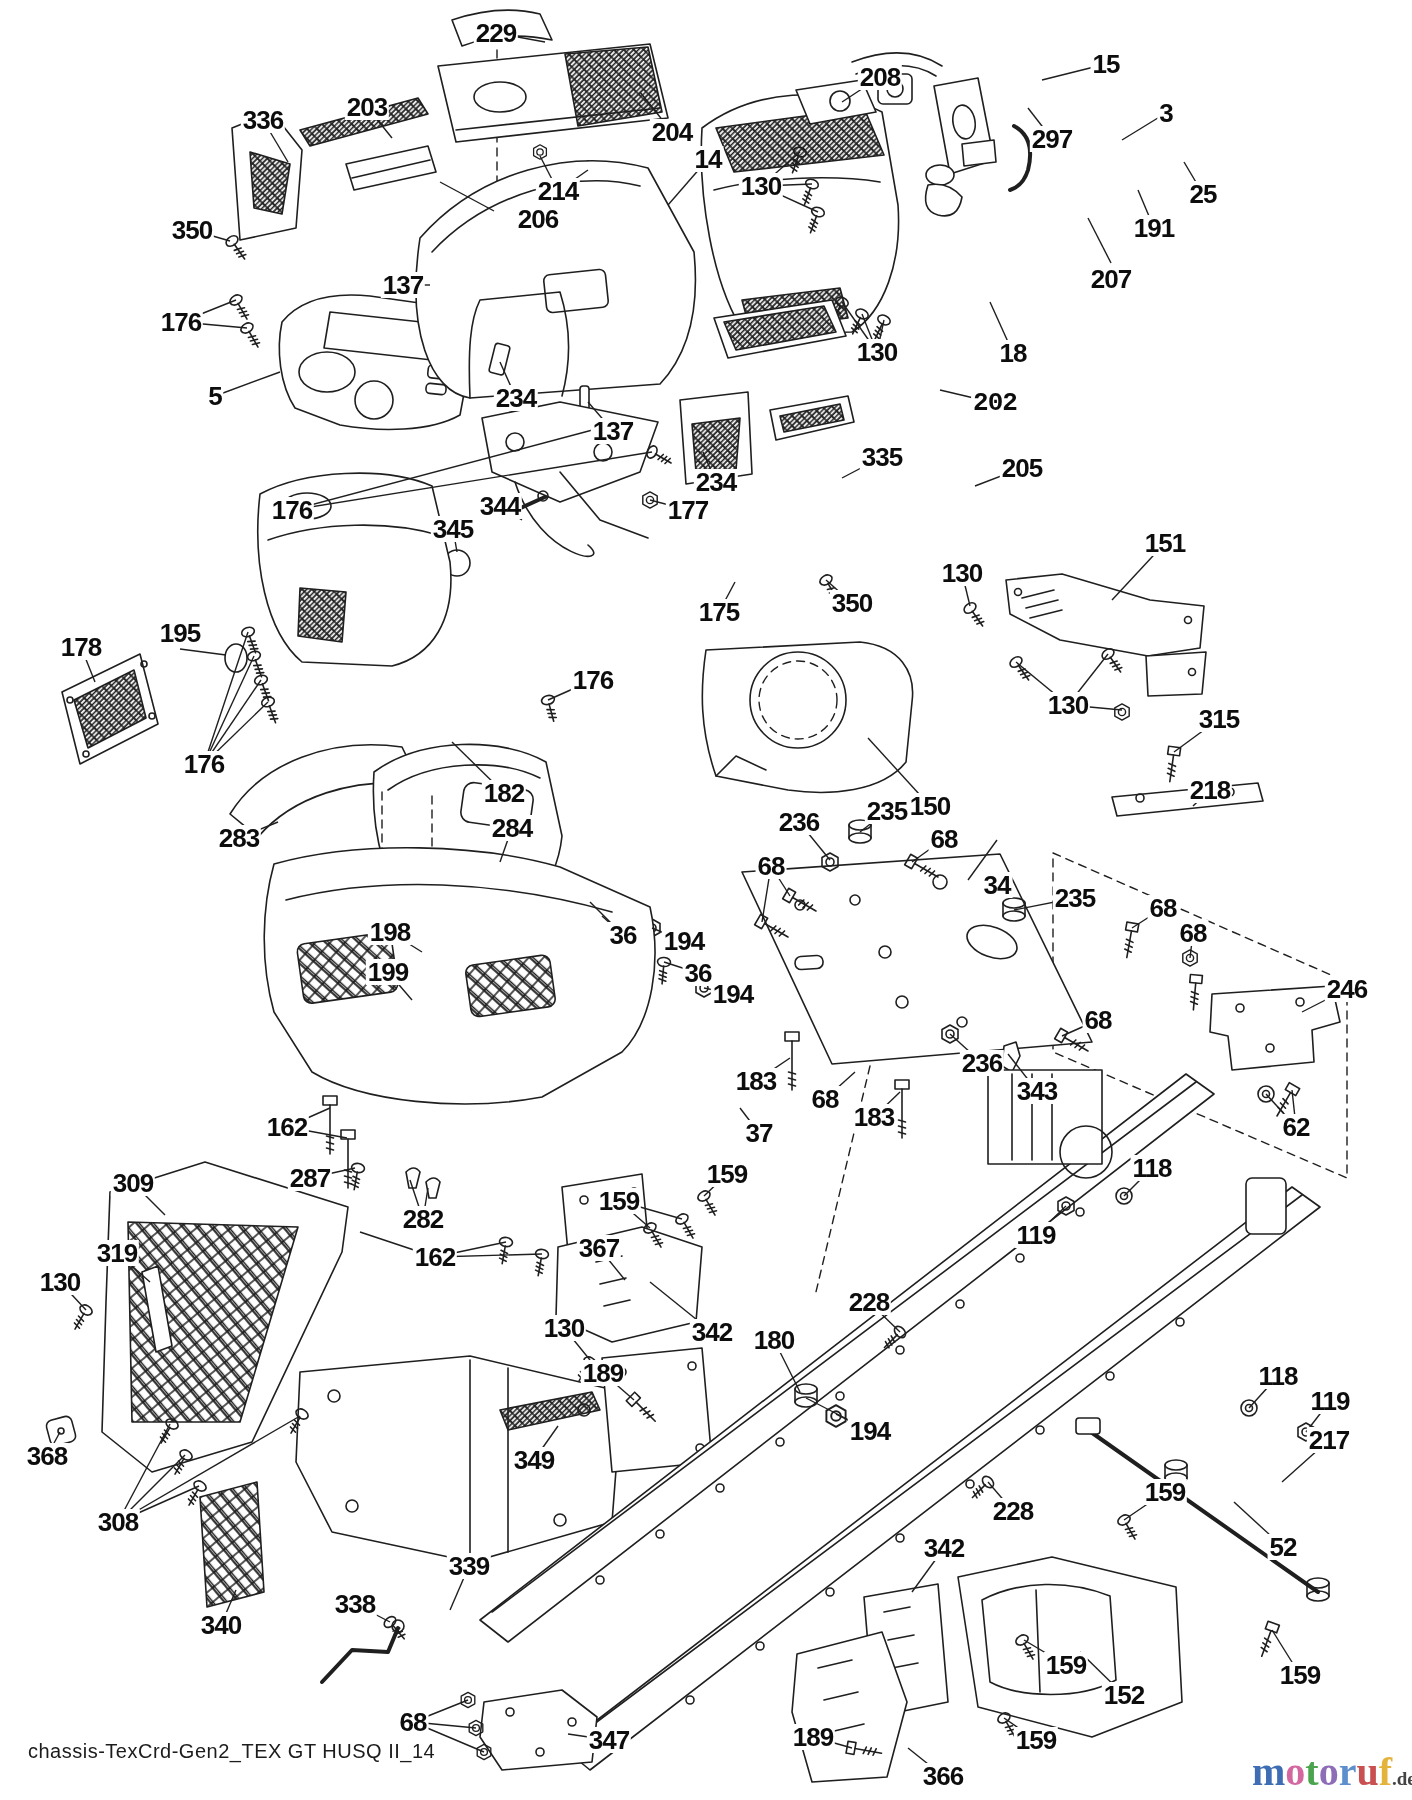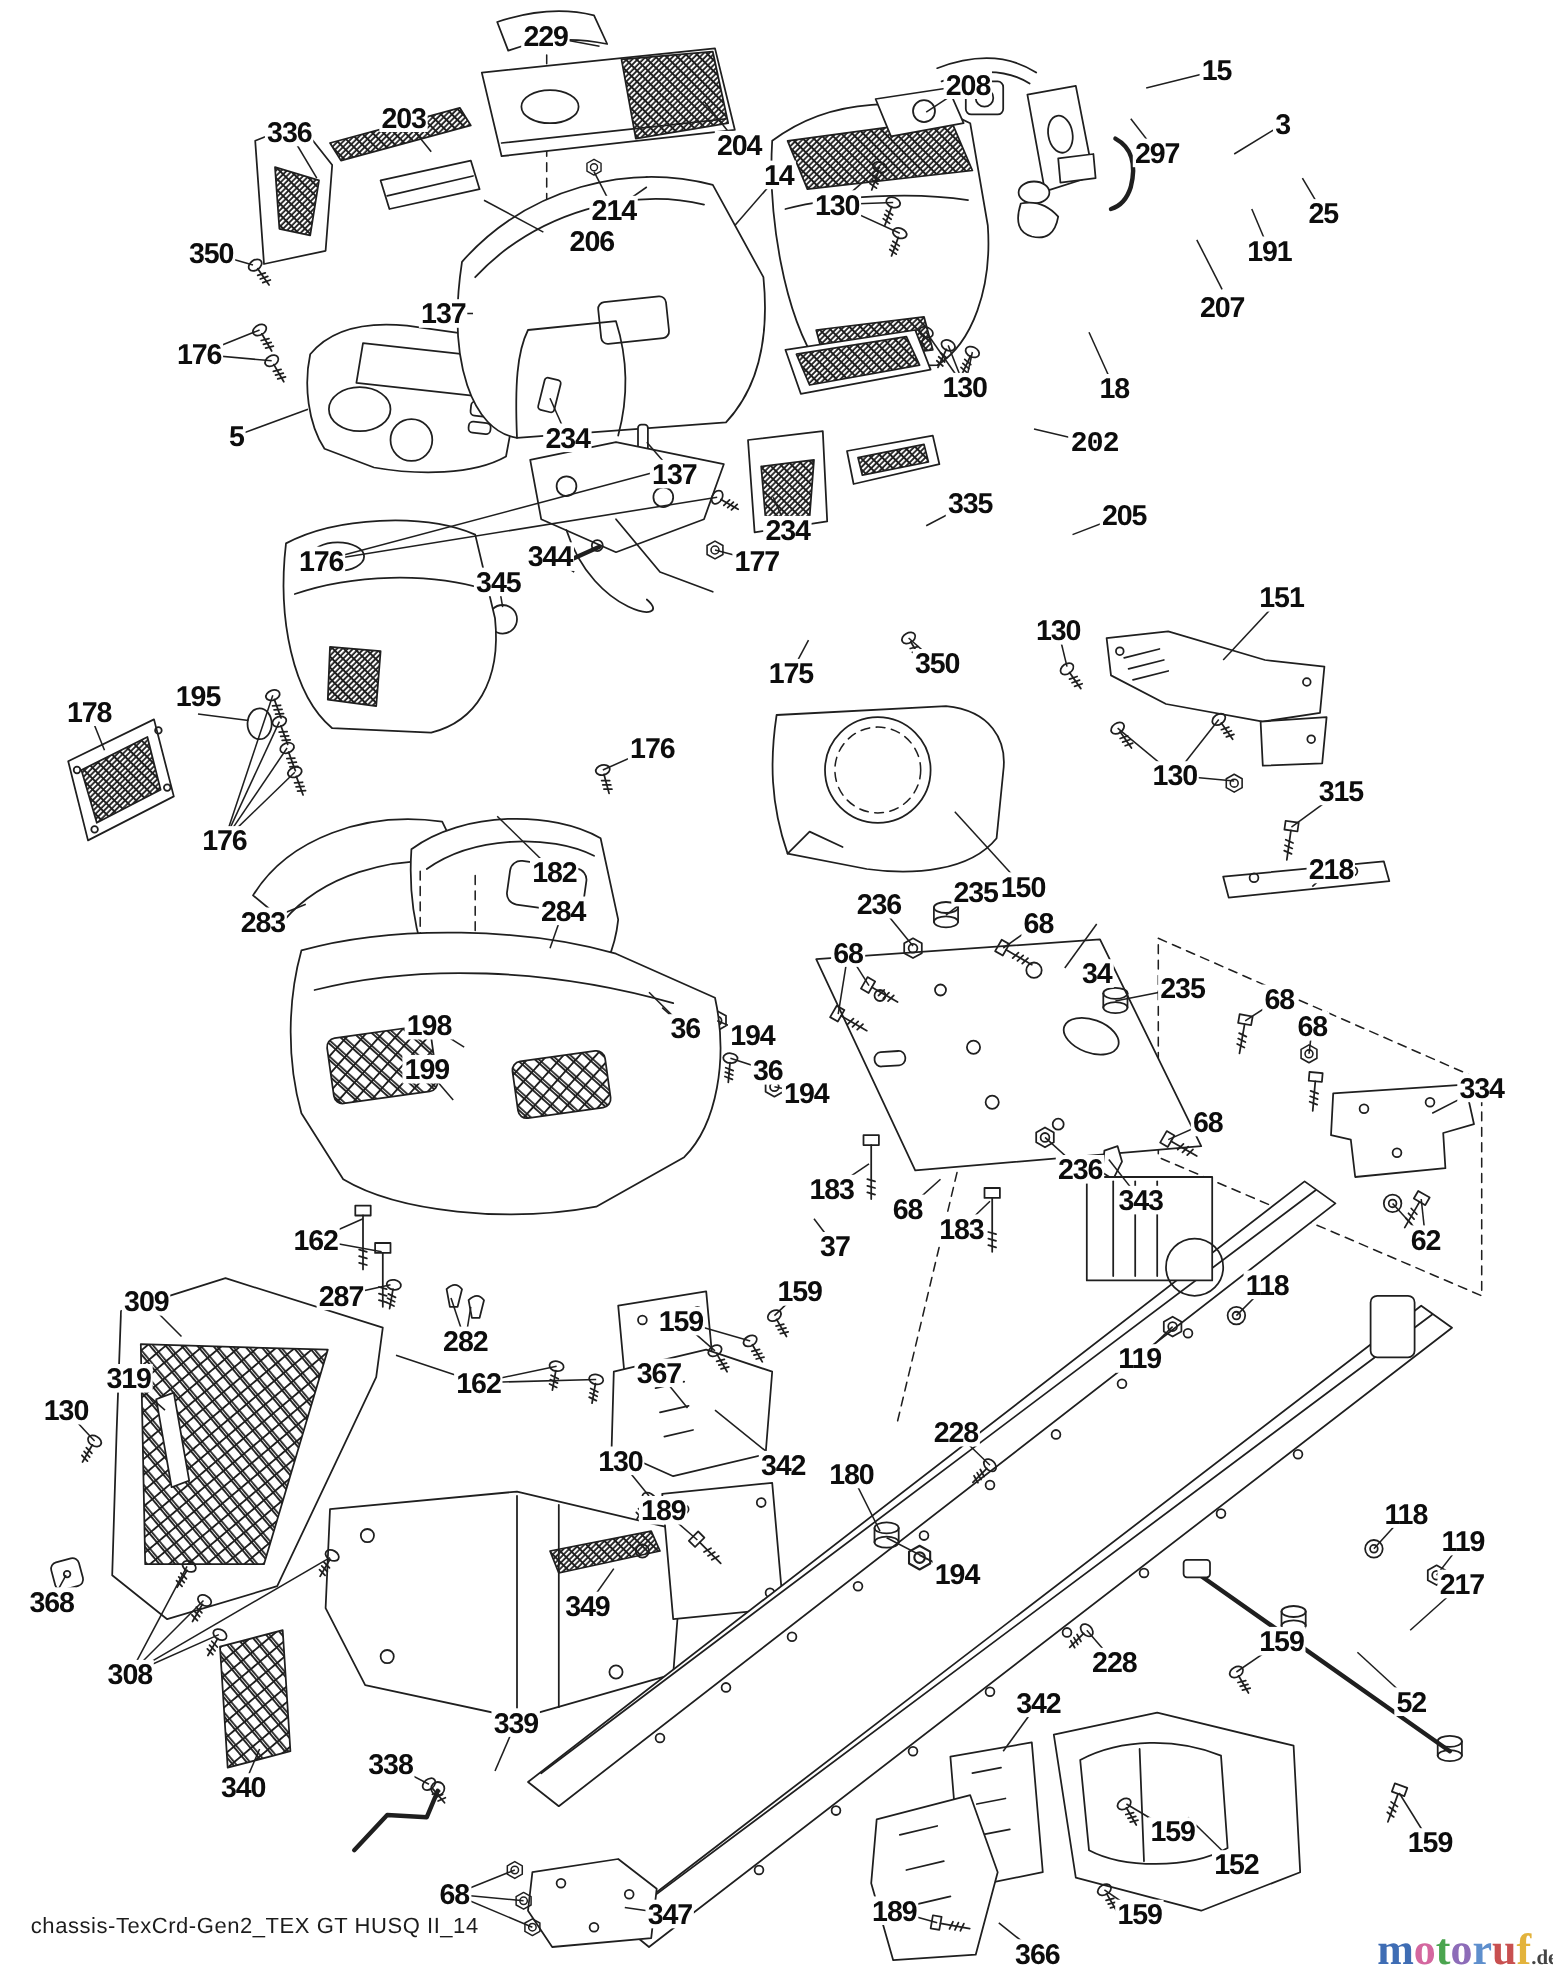"334" div.plabel { text: 334 -> 246 }
